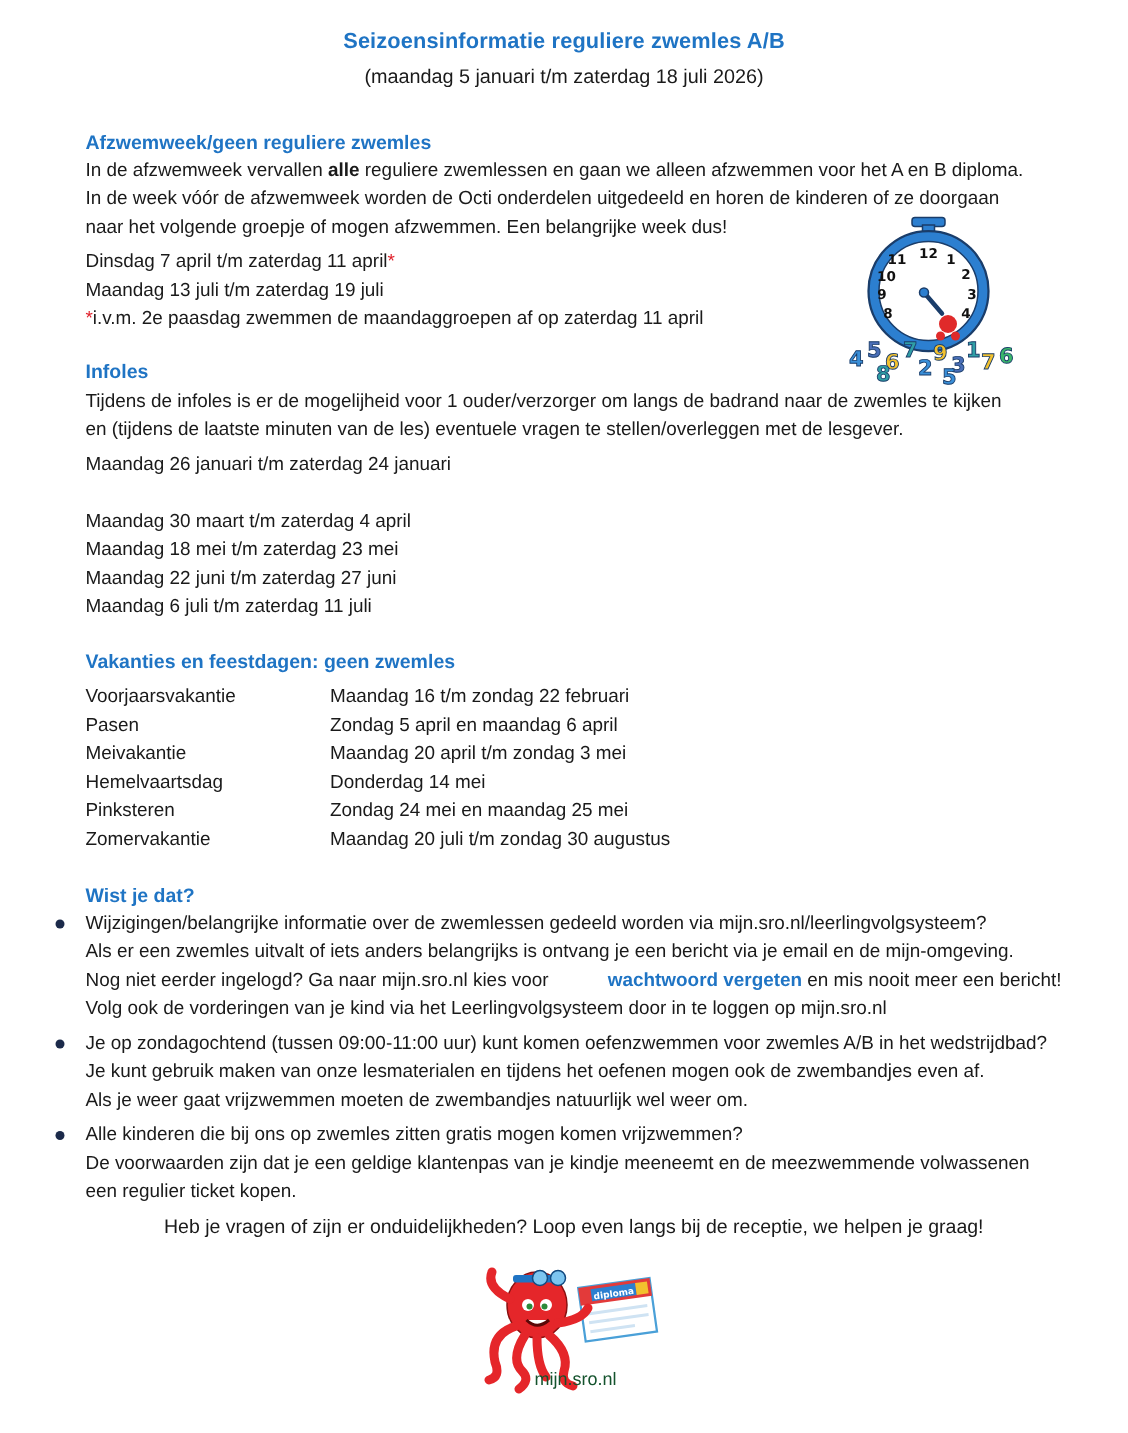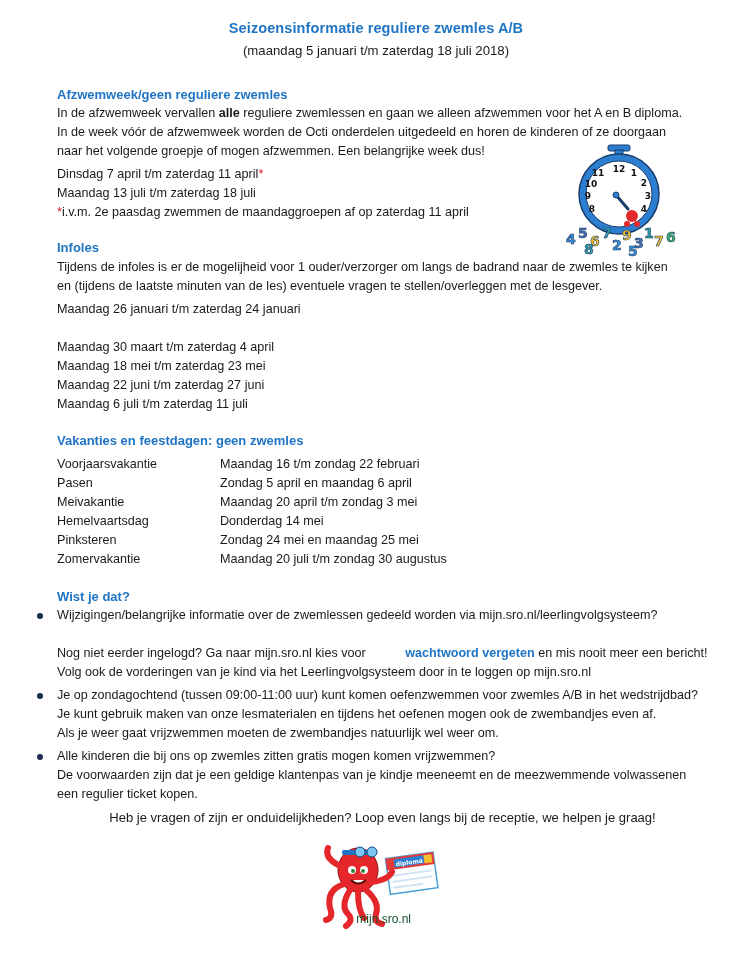"(maandag 5 januari t/m zaterdag" div.subtitle { text: 2018 -> 2026 }
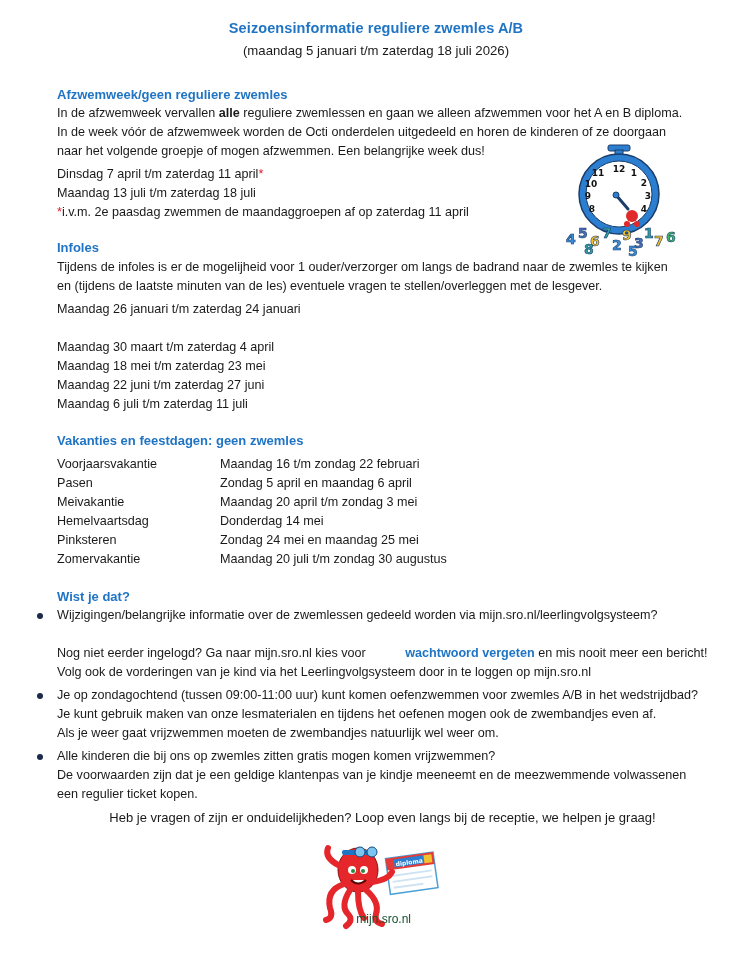"Maandag 13 juli t/m zaterdag" span { text: 18 -> 19 }
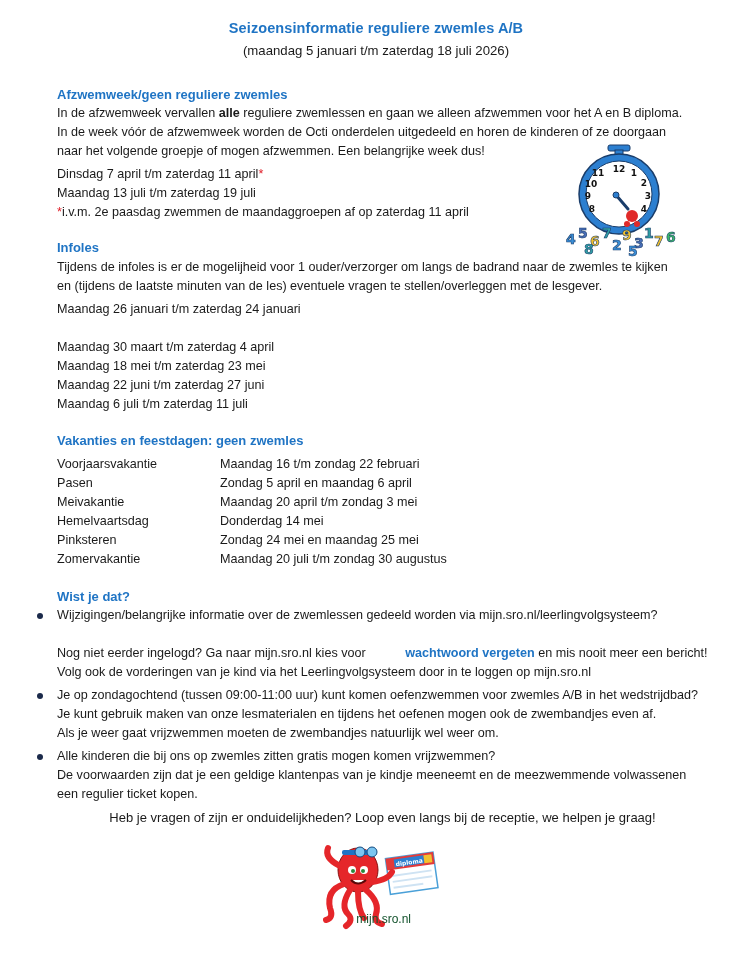"Als er een zwemles uitvalt" div.line { html: none -> <div>Als er een zwemles uitvalt of iets anders belangrijks is ontvang je een bericht via je email en de mijn-omgeving.</div> }
